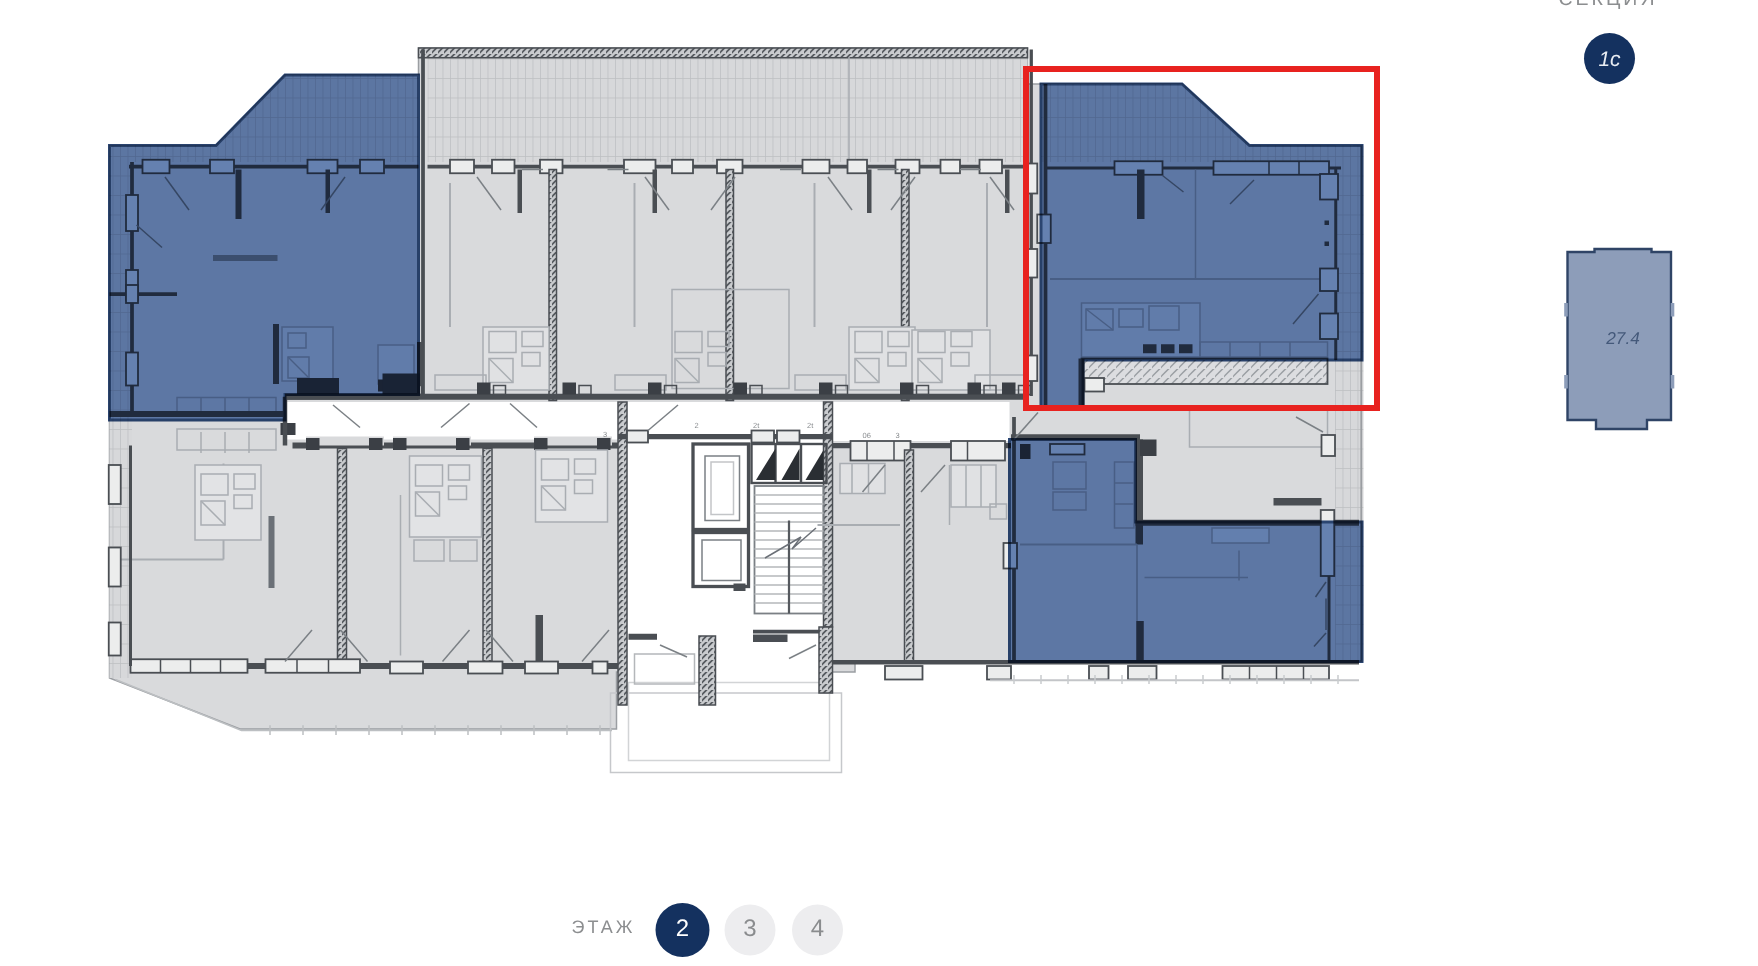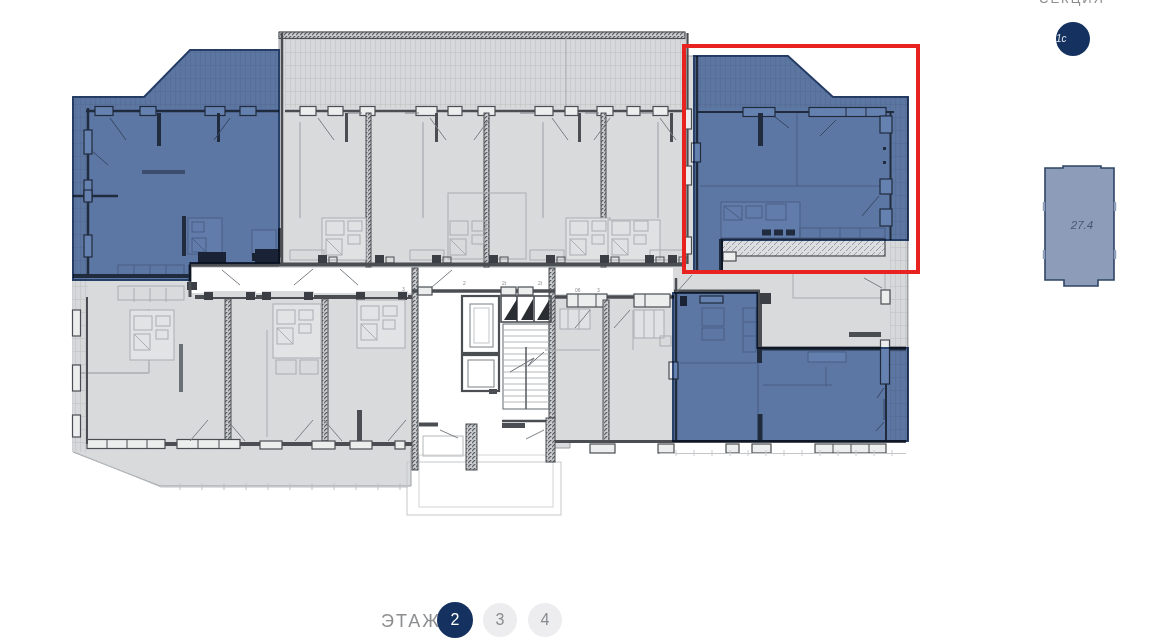"1с" div.abs { font-size: 10px -> 14px; text-align: none -> center }
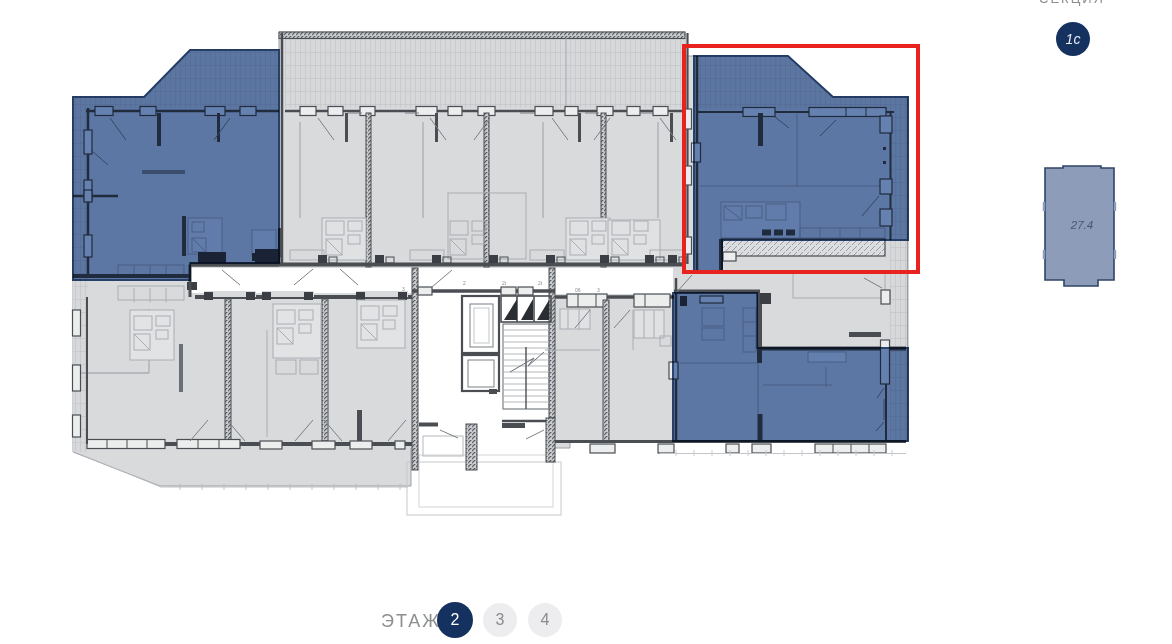"ЭТАЖ" div.abs { font-size: 18px -> 12px }
